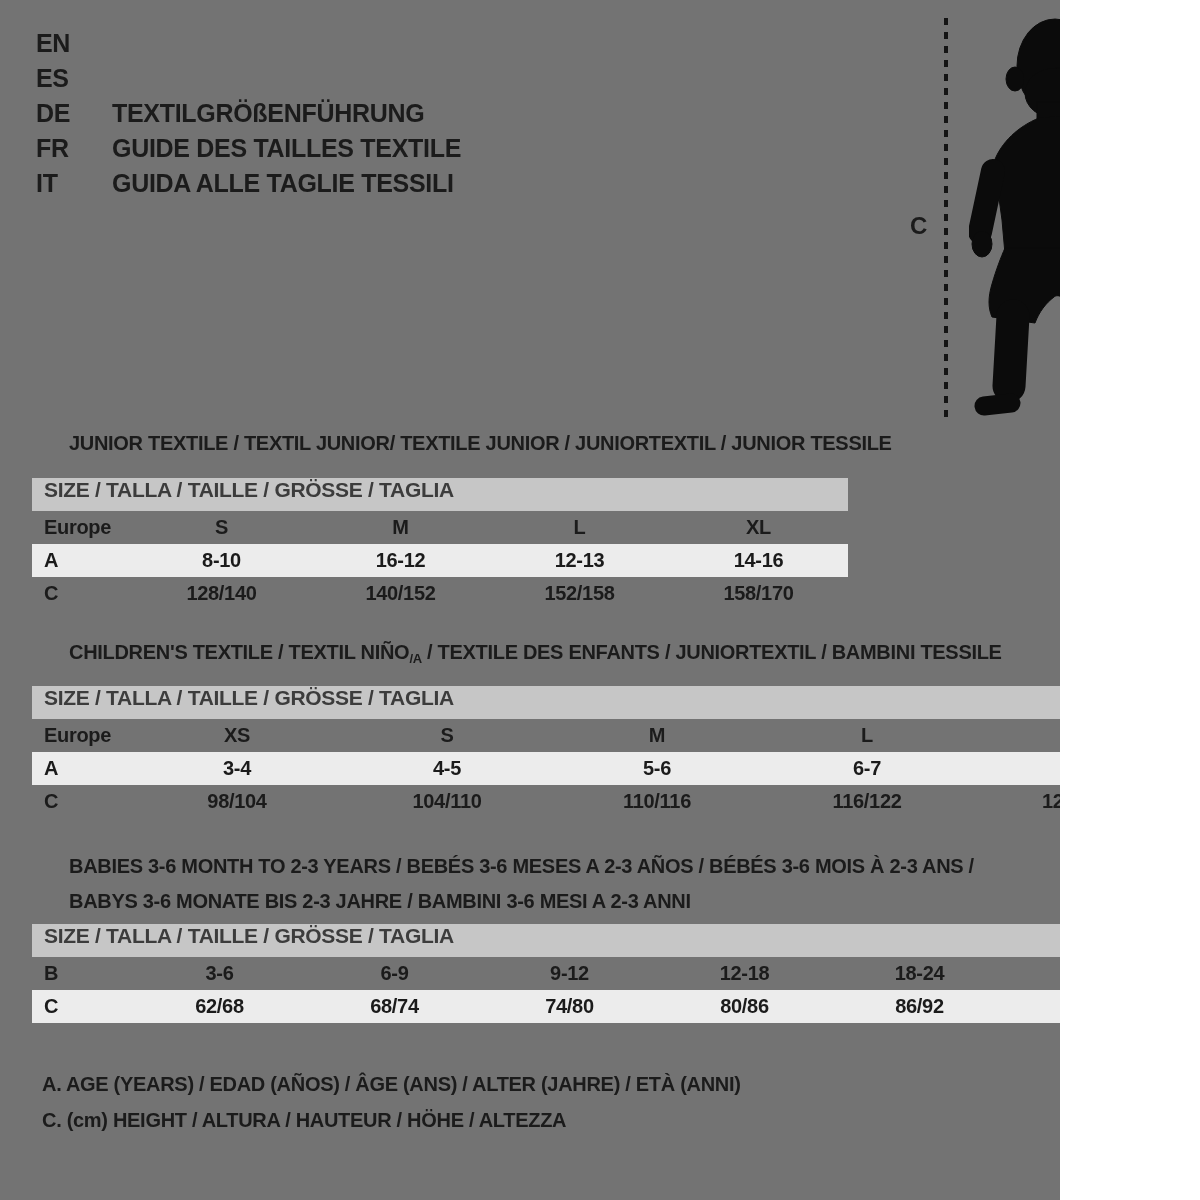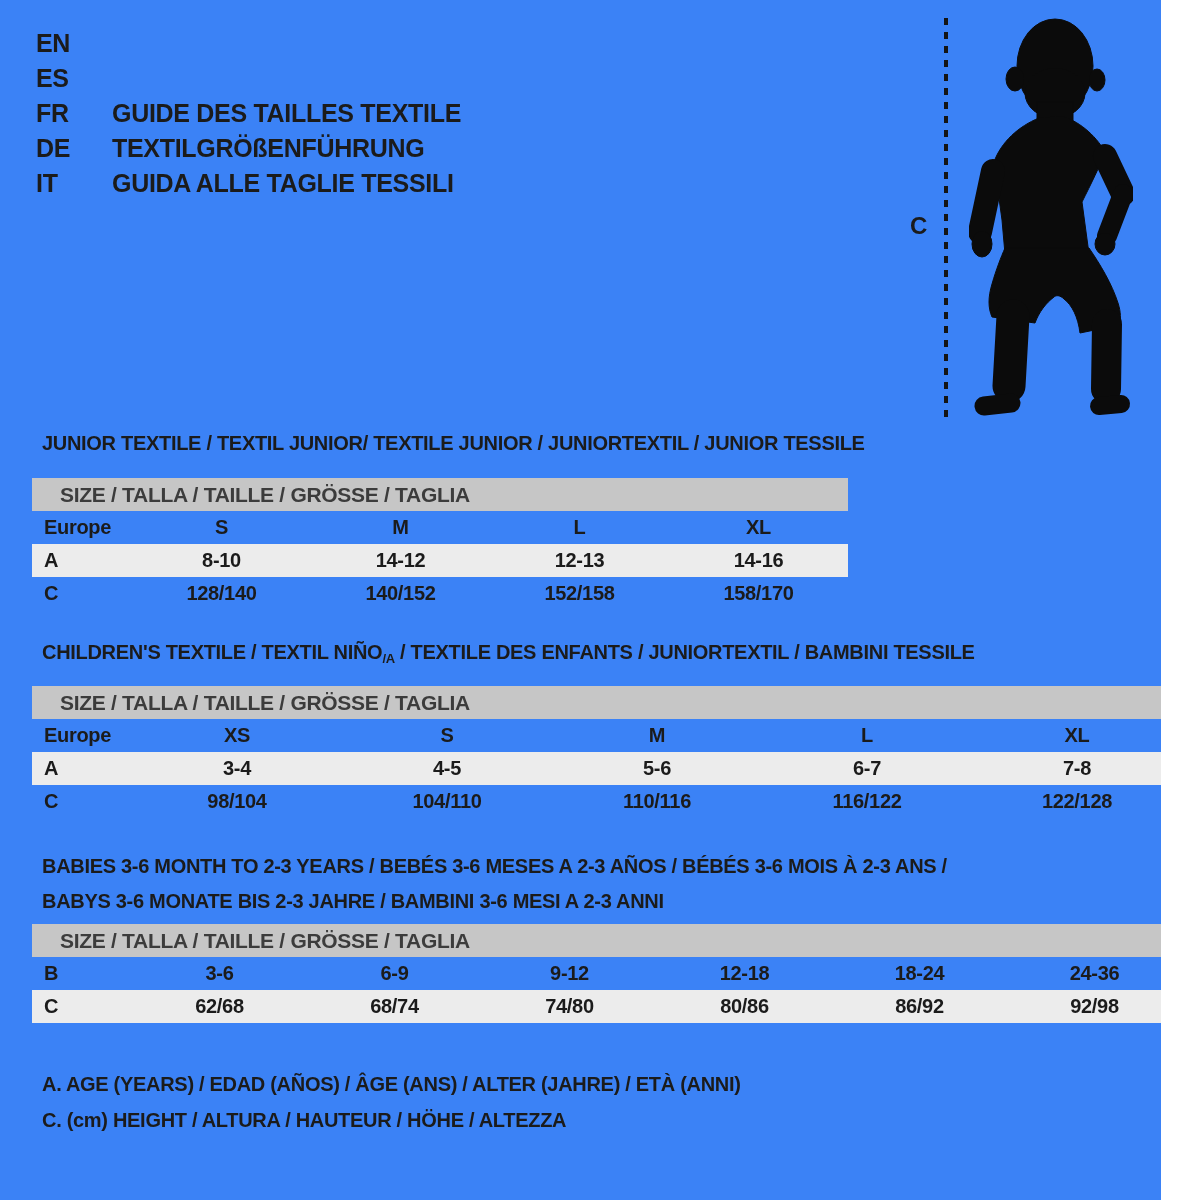"EN" .canvas { background: #3b82f6 -> #737373; width: 1161px -> 1060px }
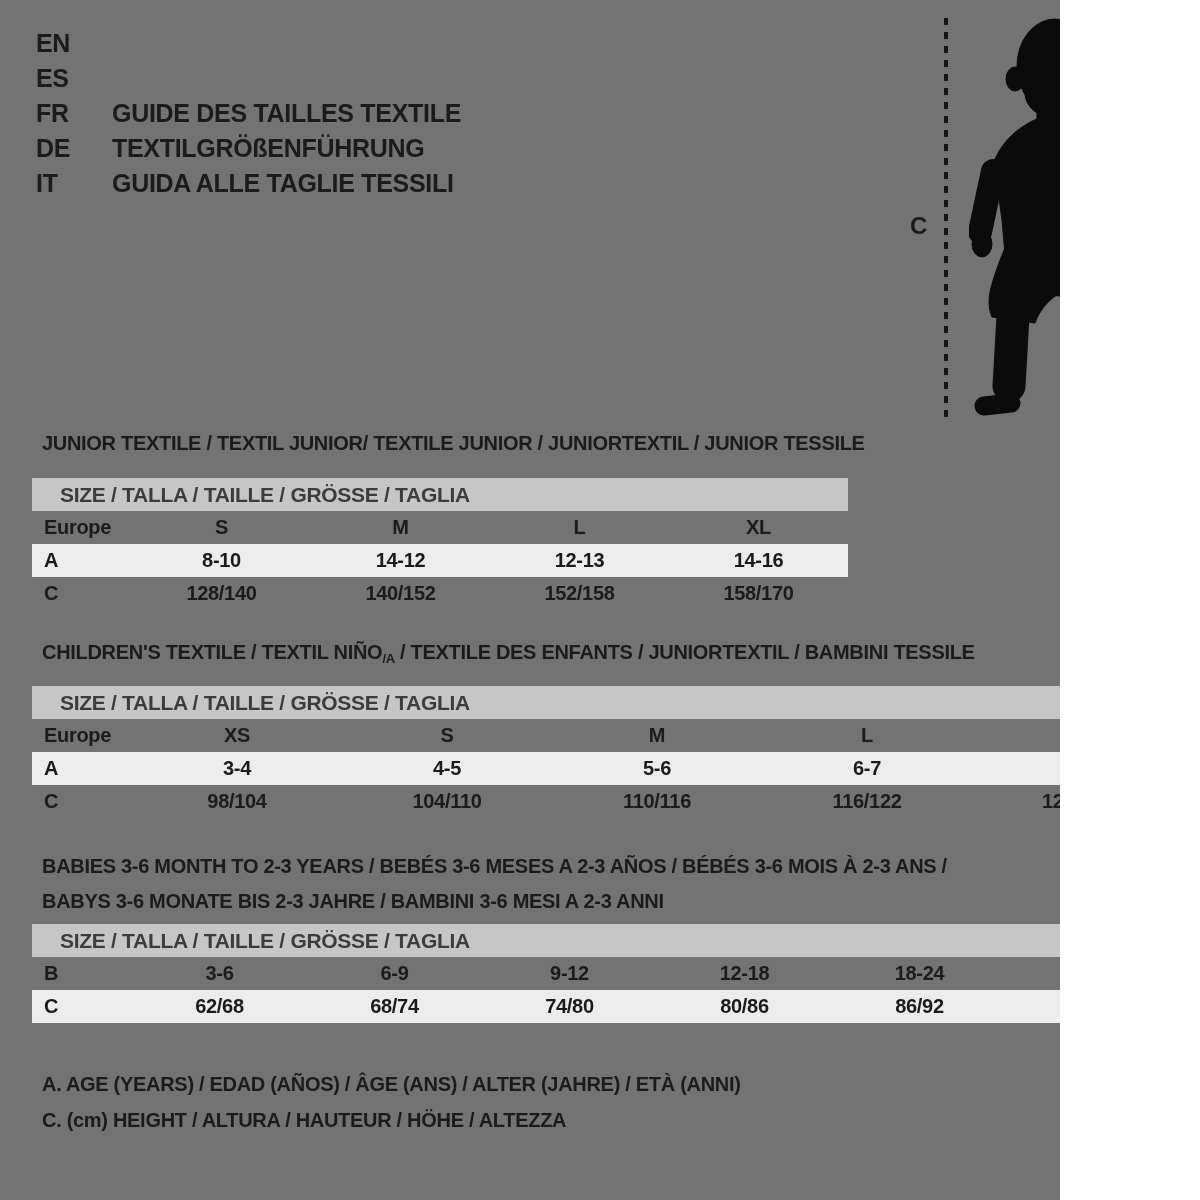"FR" div.lang-row { order: before "DE" -> after "DE" }
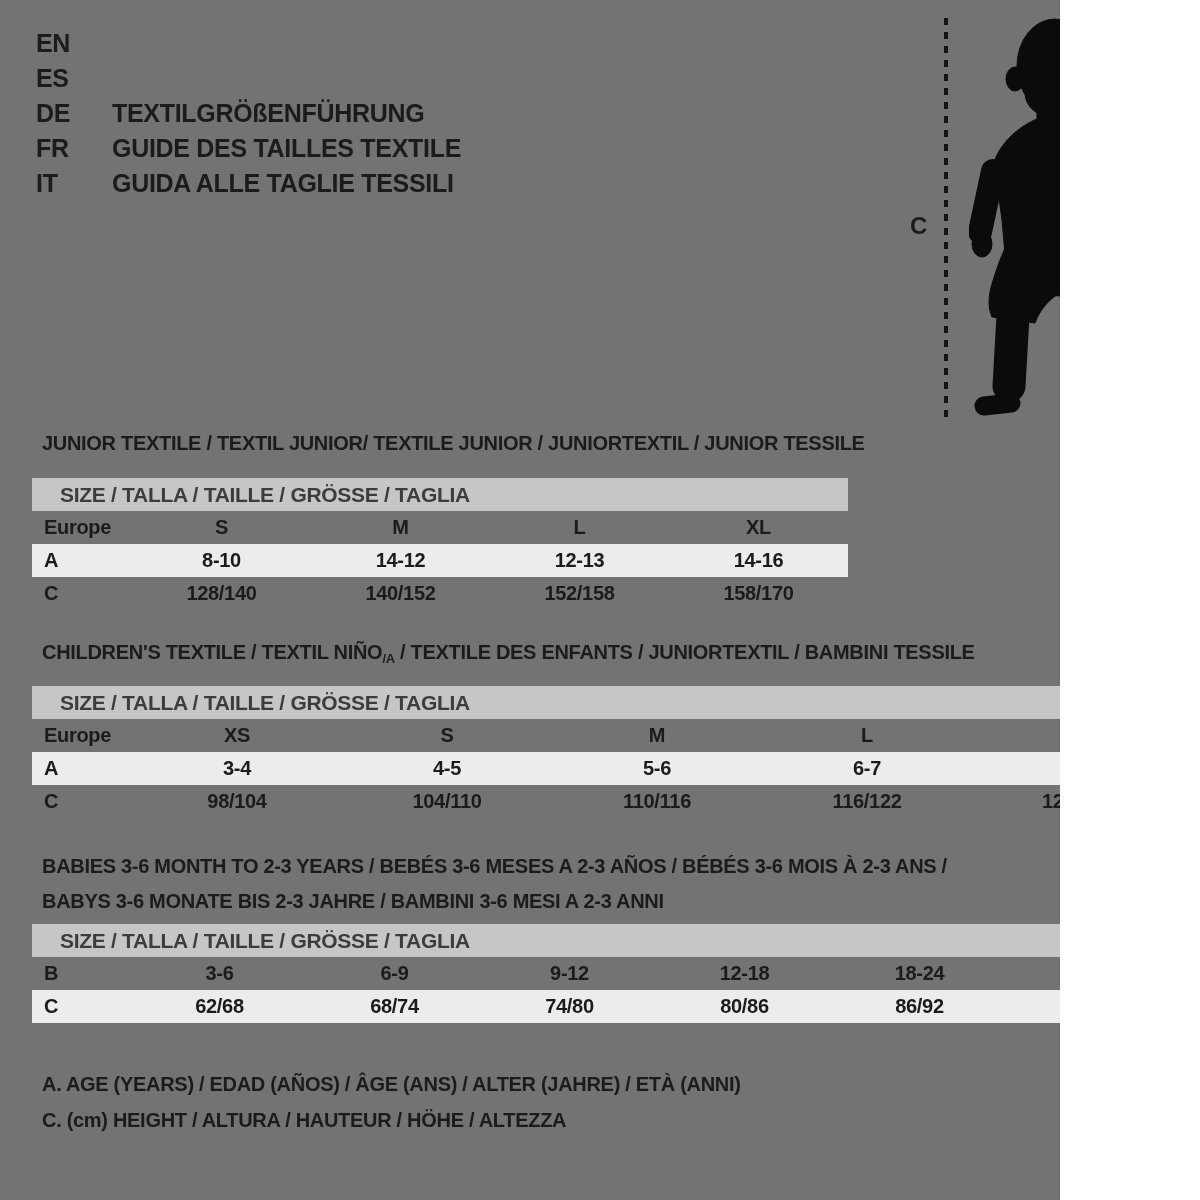"JUNIOR TEXTILE / TEXTIL JUNIOR/" .section-title { margin-left: none -> 27px }
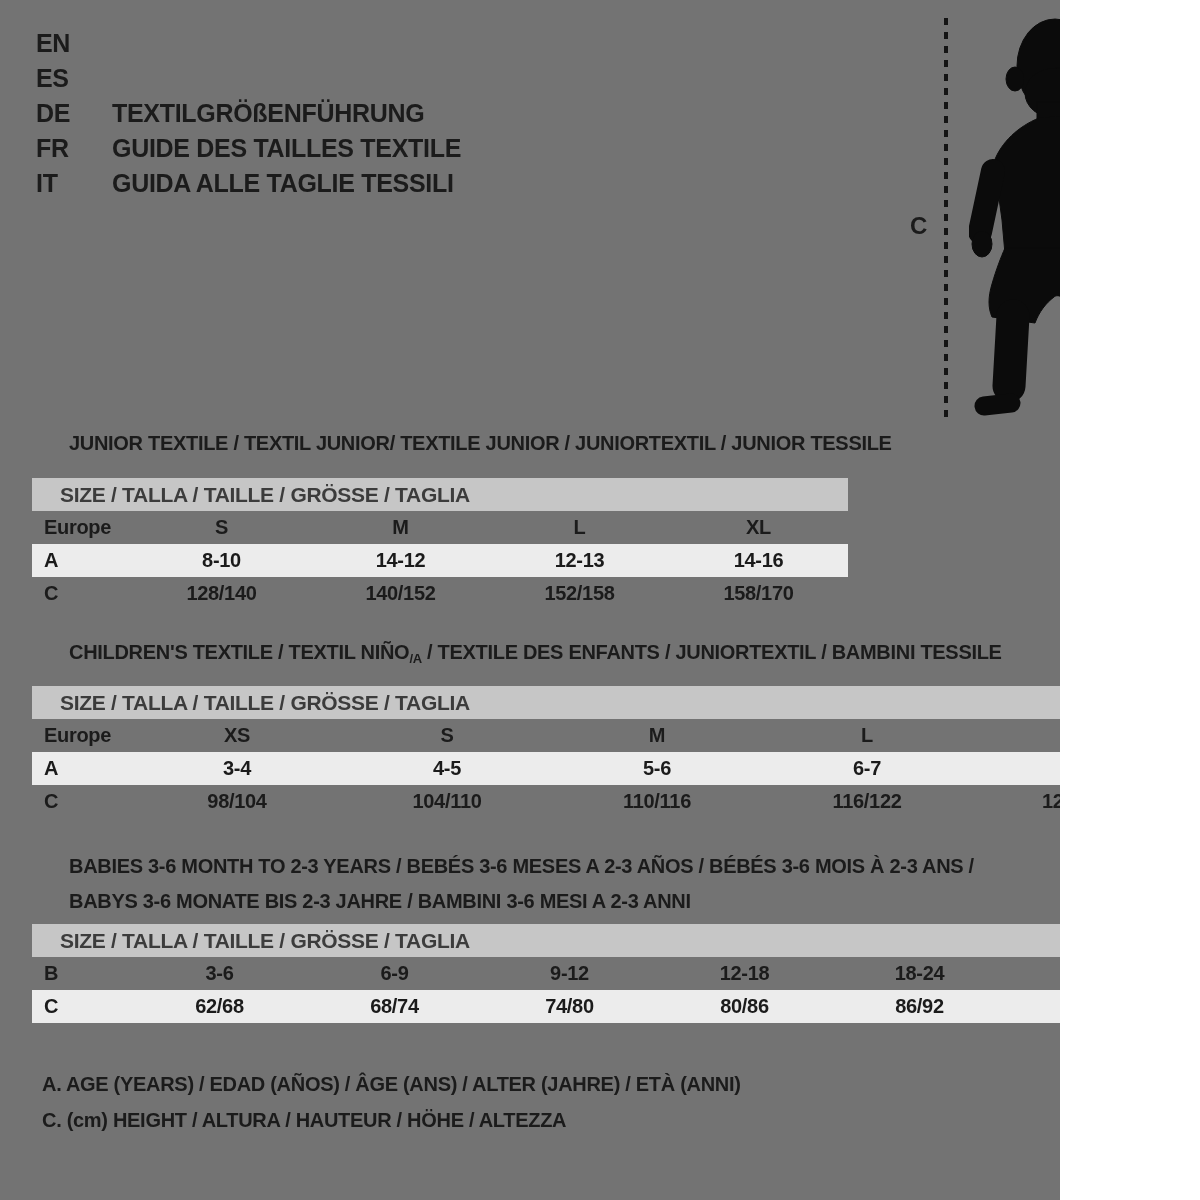"SIZE / TALLA / TAILLE" .thead { align-items: center -> none; padding-left: 28px -> 12px }
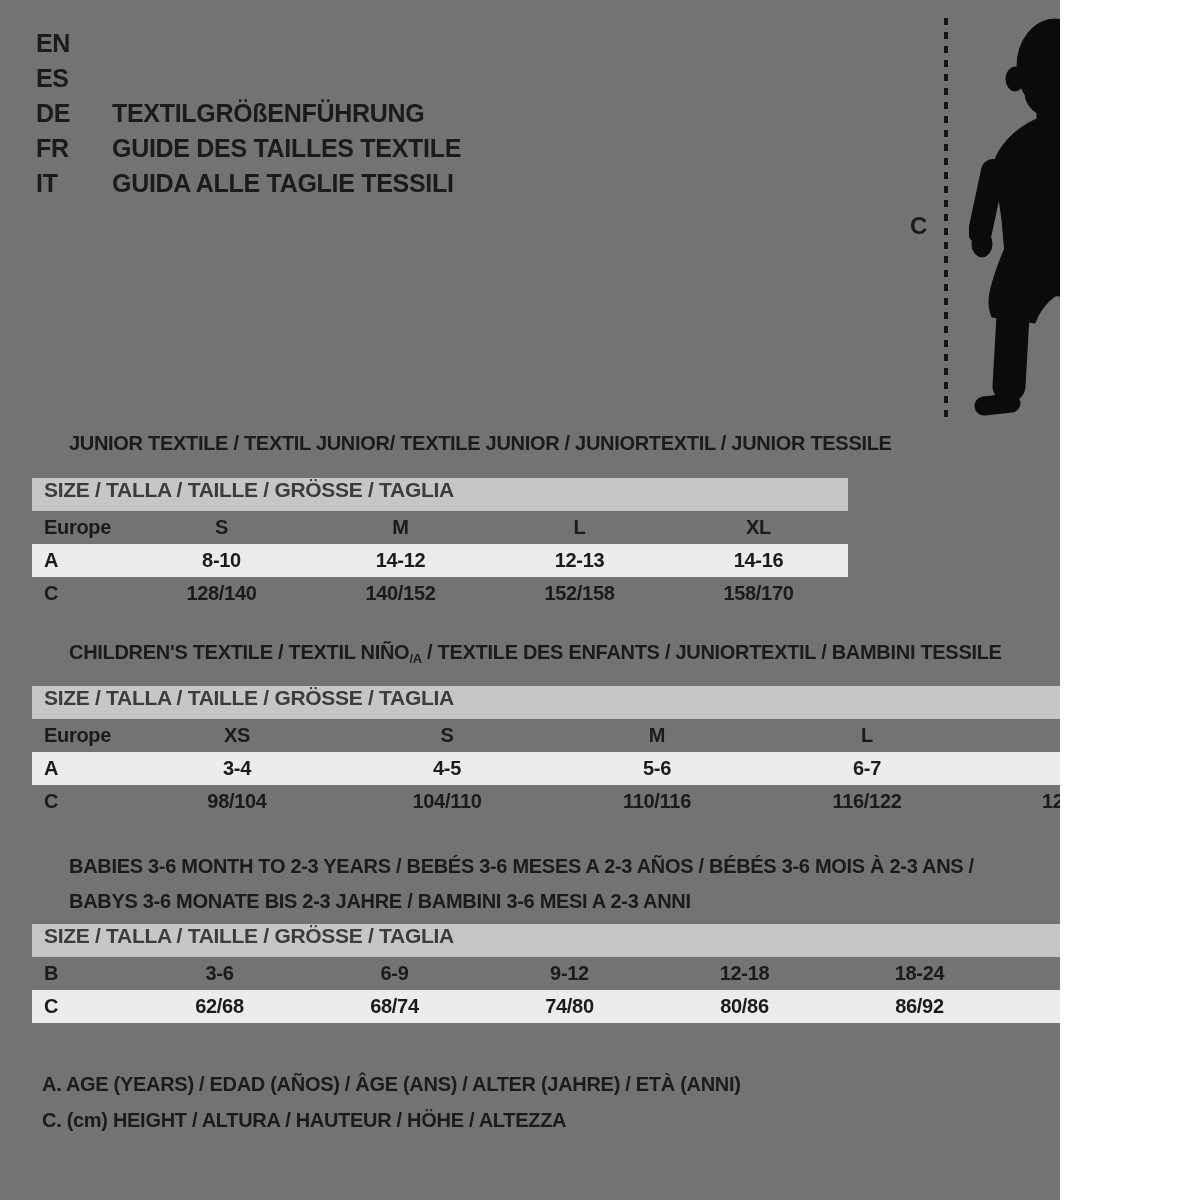"14-12" span.tcell { text: 14-12 -> 16-12 }
